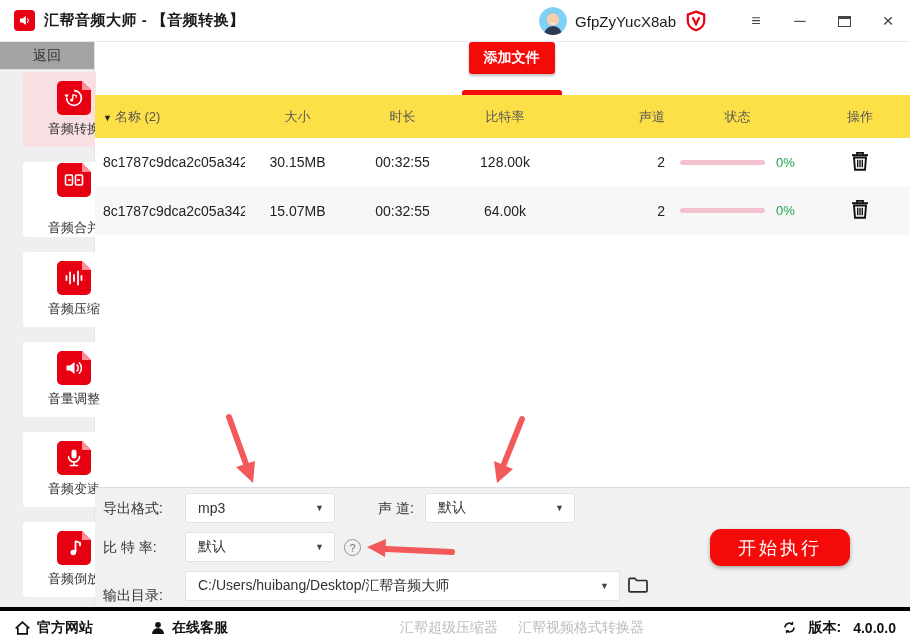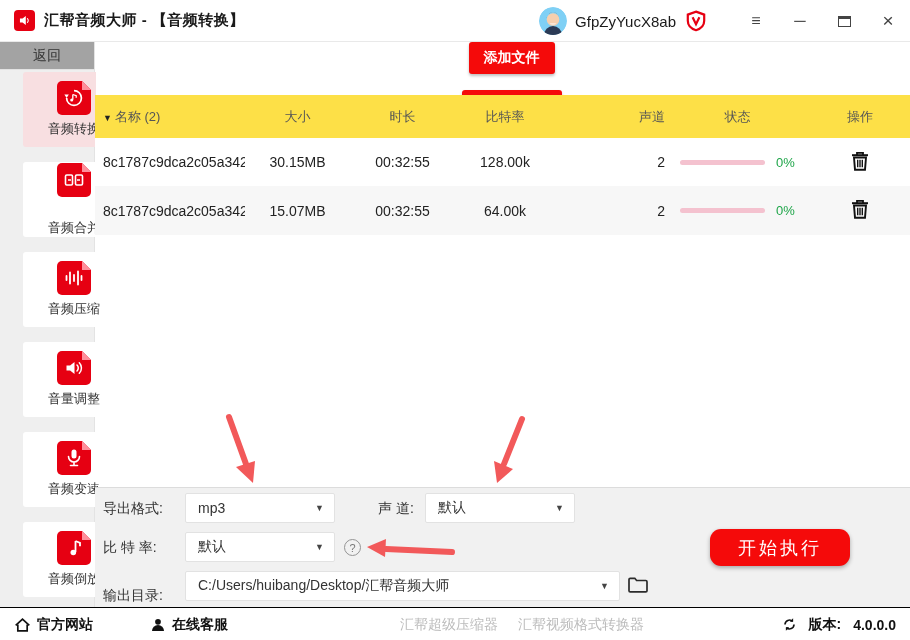"官方网站" .statusbar { border-top: 1px solid #000000 -> 4px solid #000000 }
